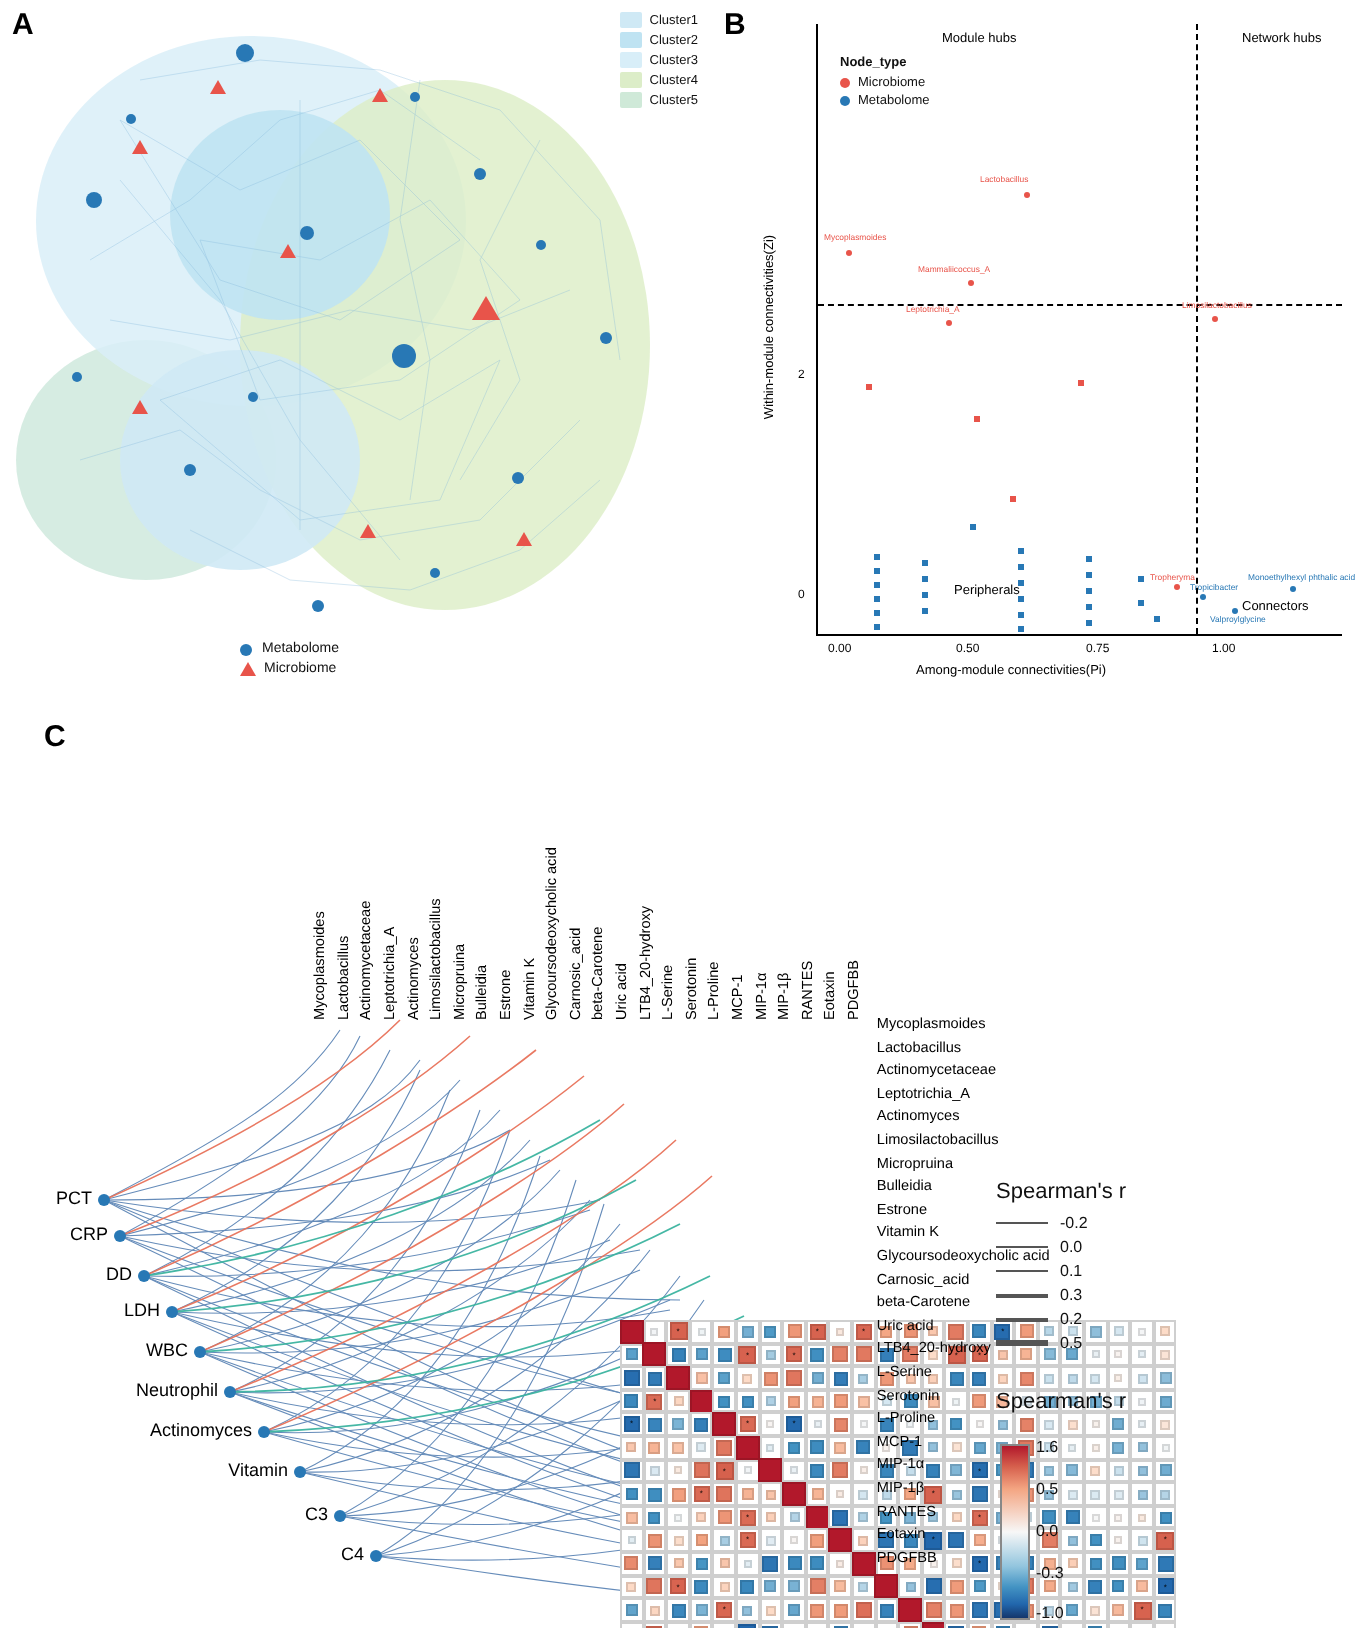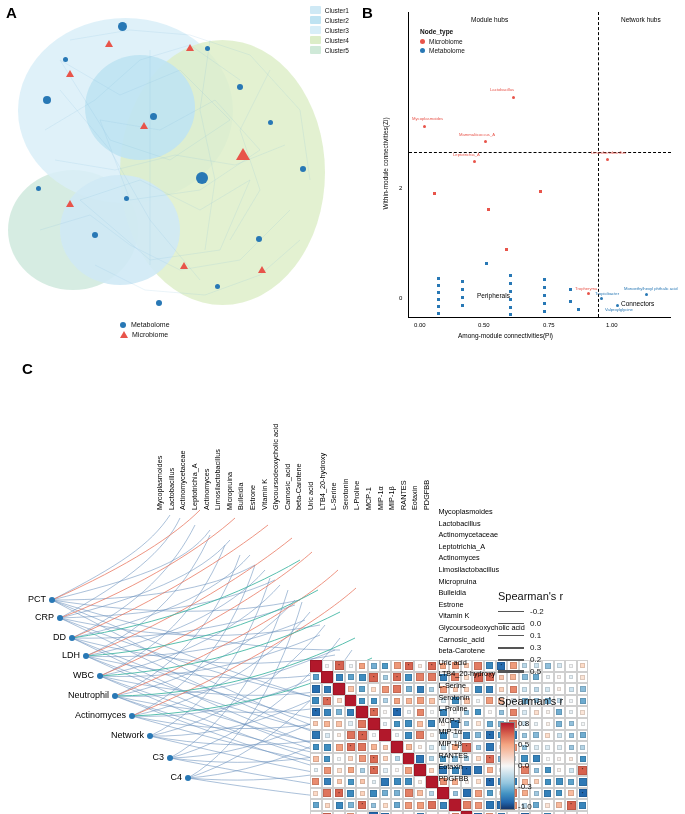"0.8" div.cbar-t { text: 0.8 -> 1.6 }
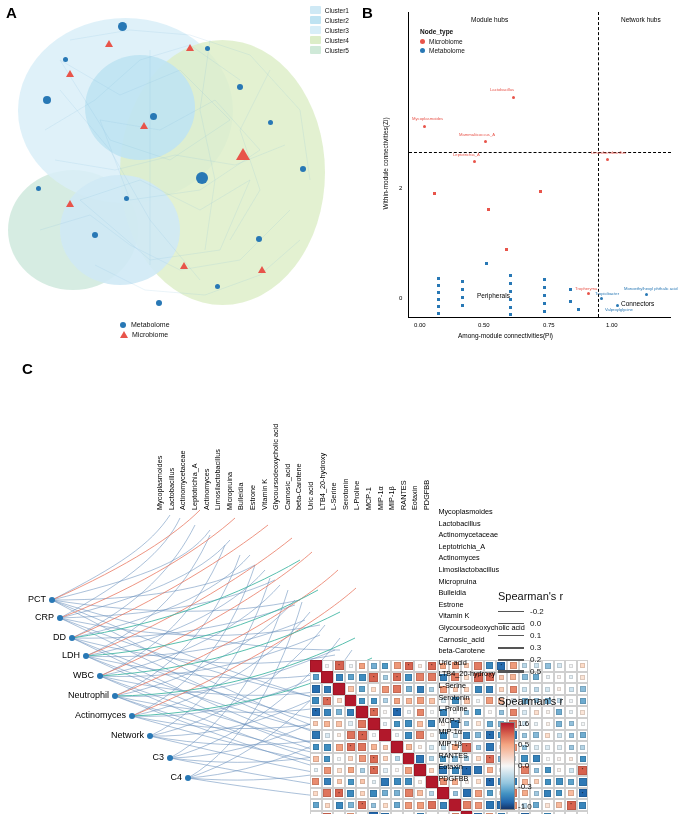"Network" div.leftlabel { text: Network -> Vitamin }
